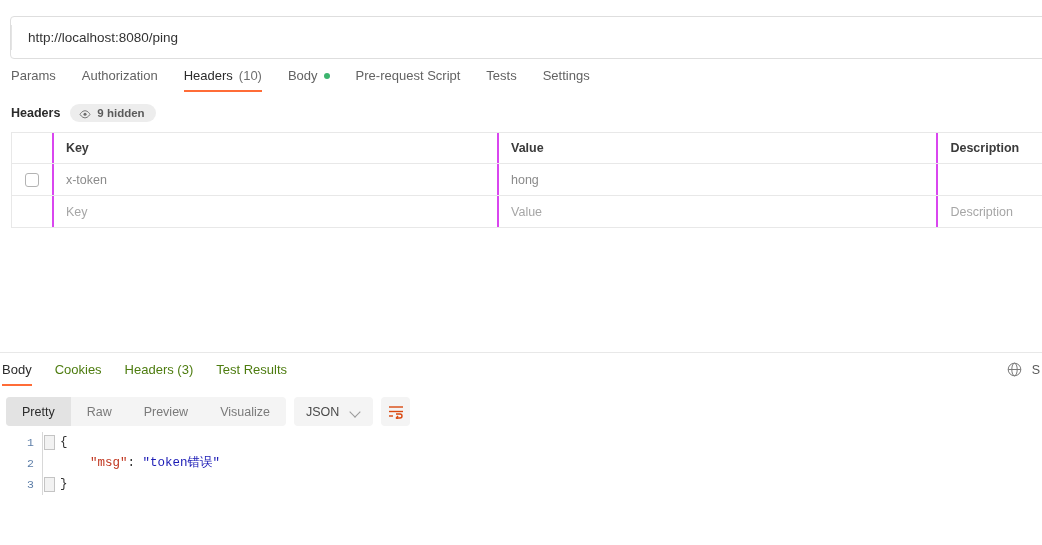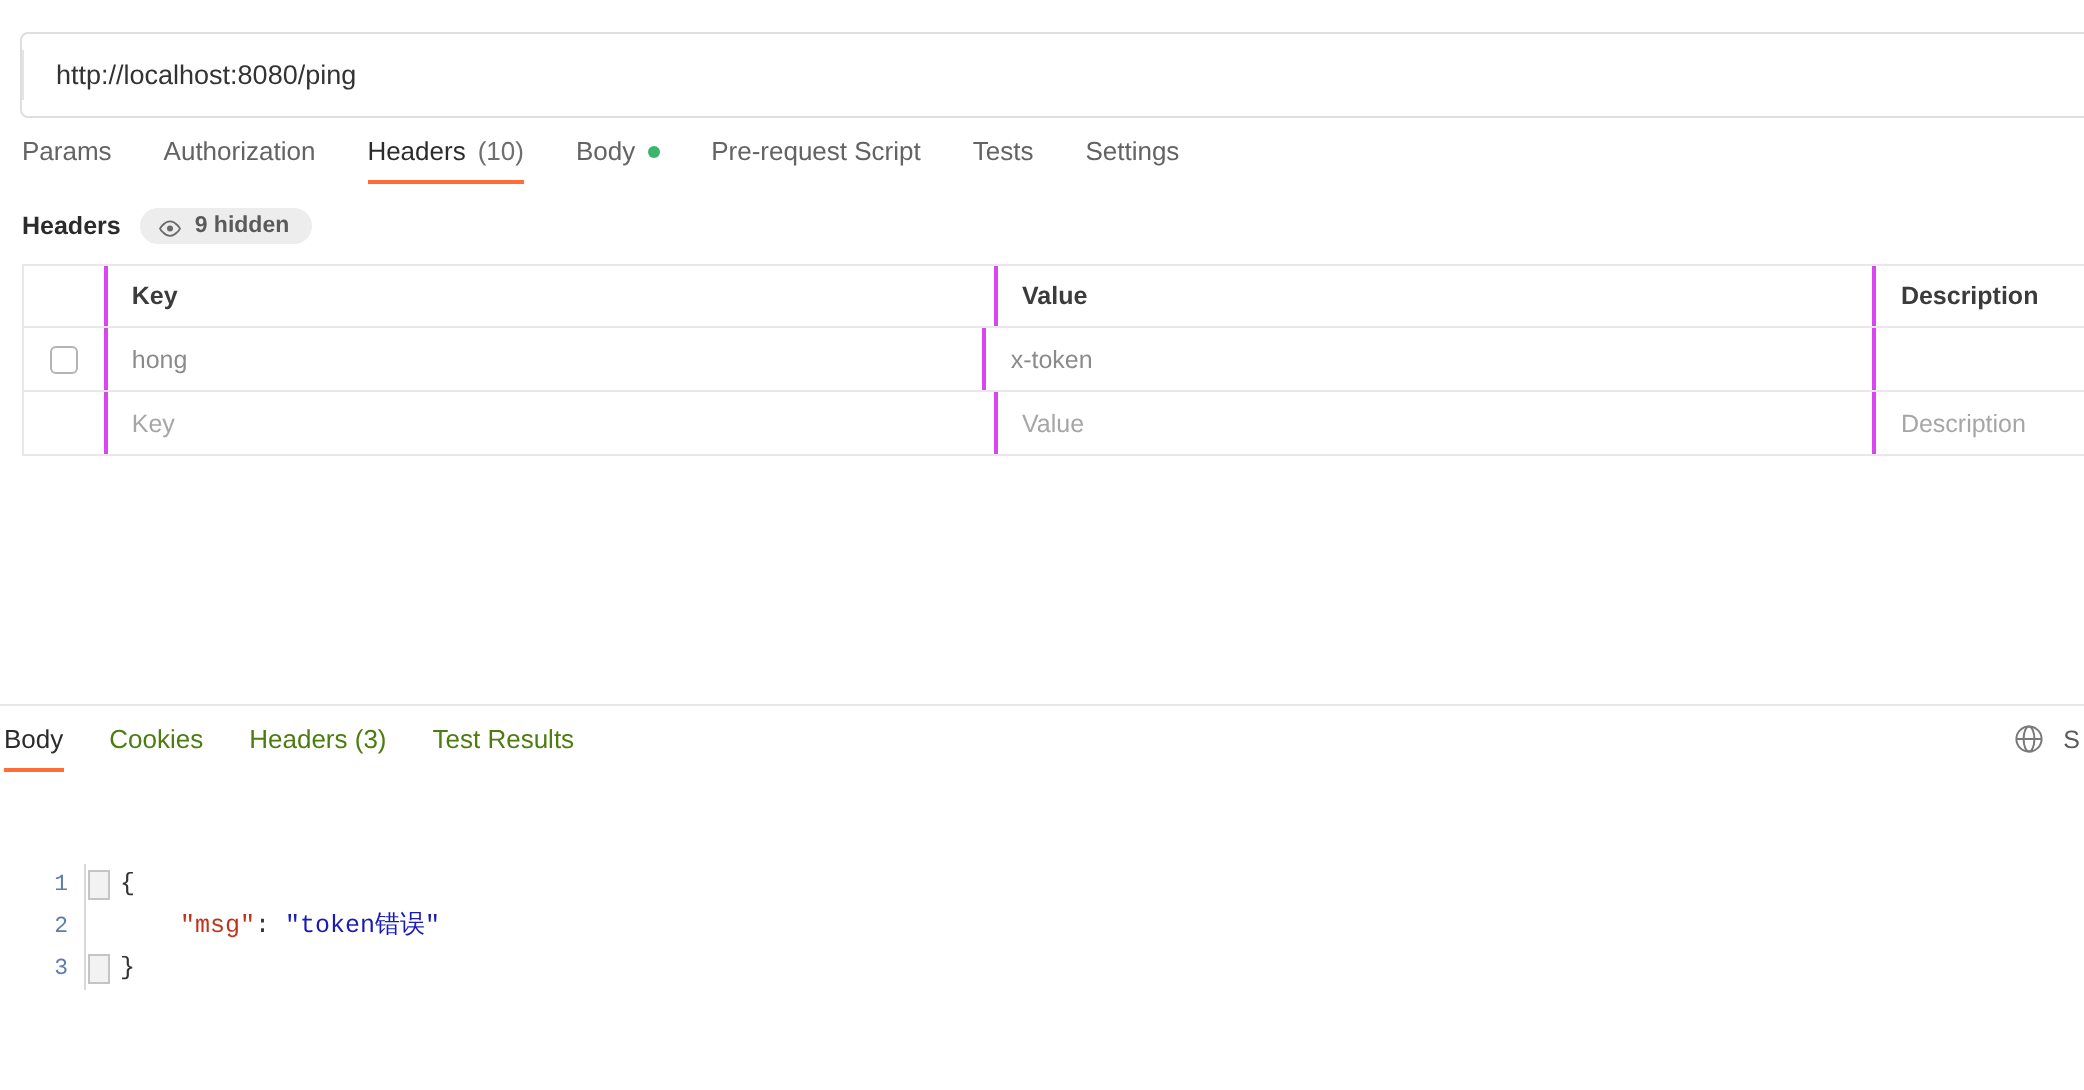"hong" div.cell { order: before "x-token" -> after "x-token" }
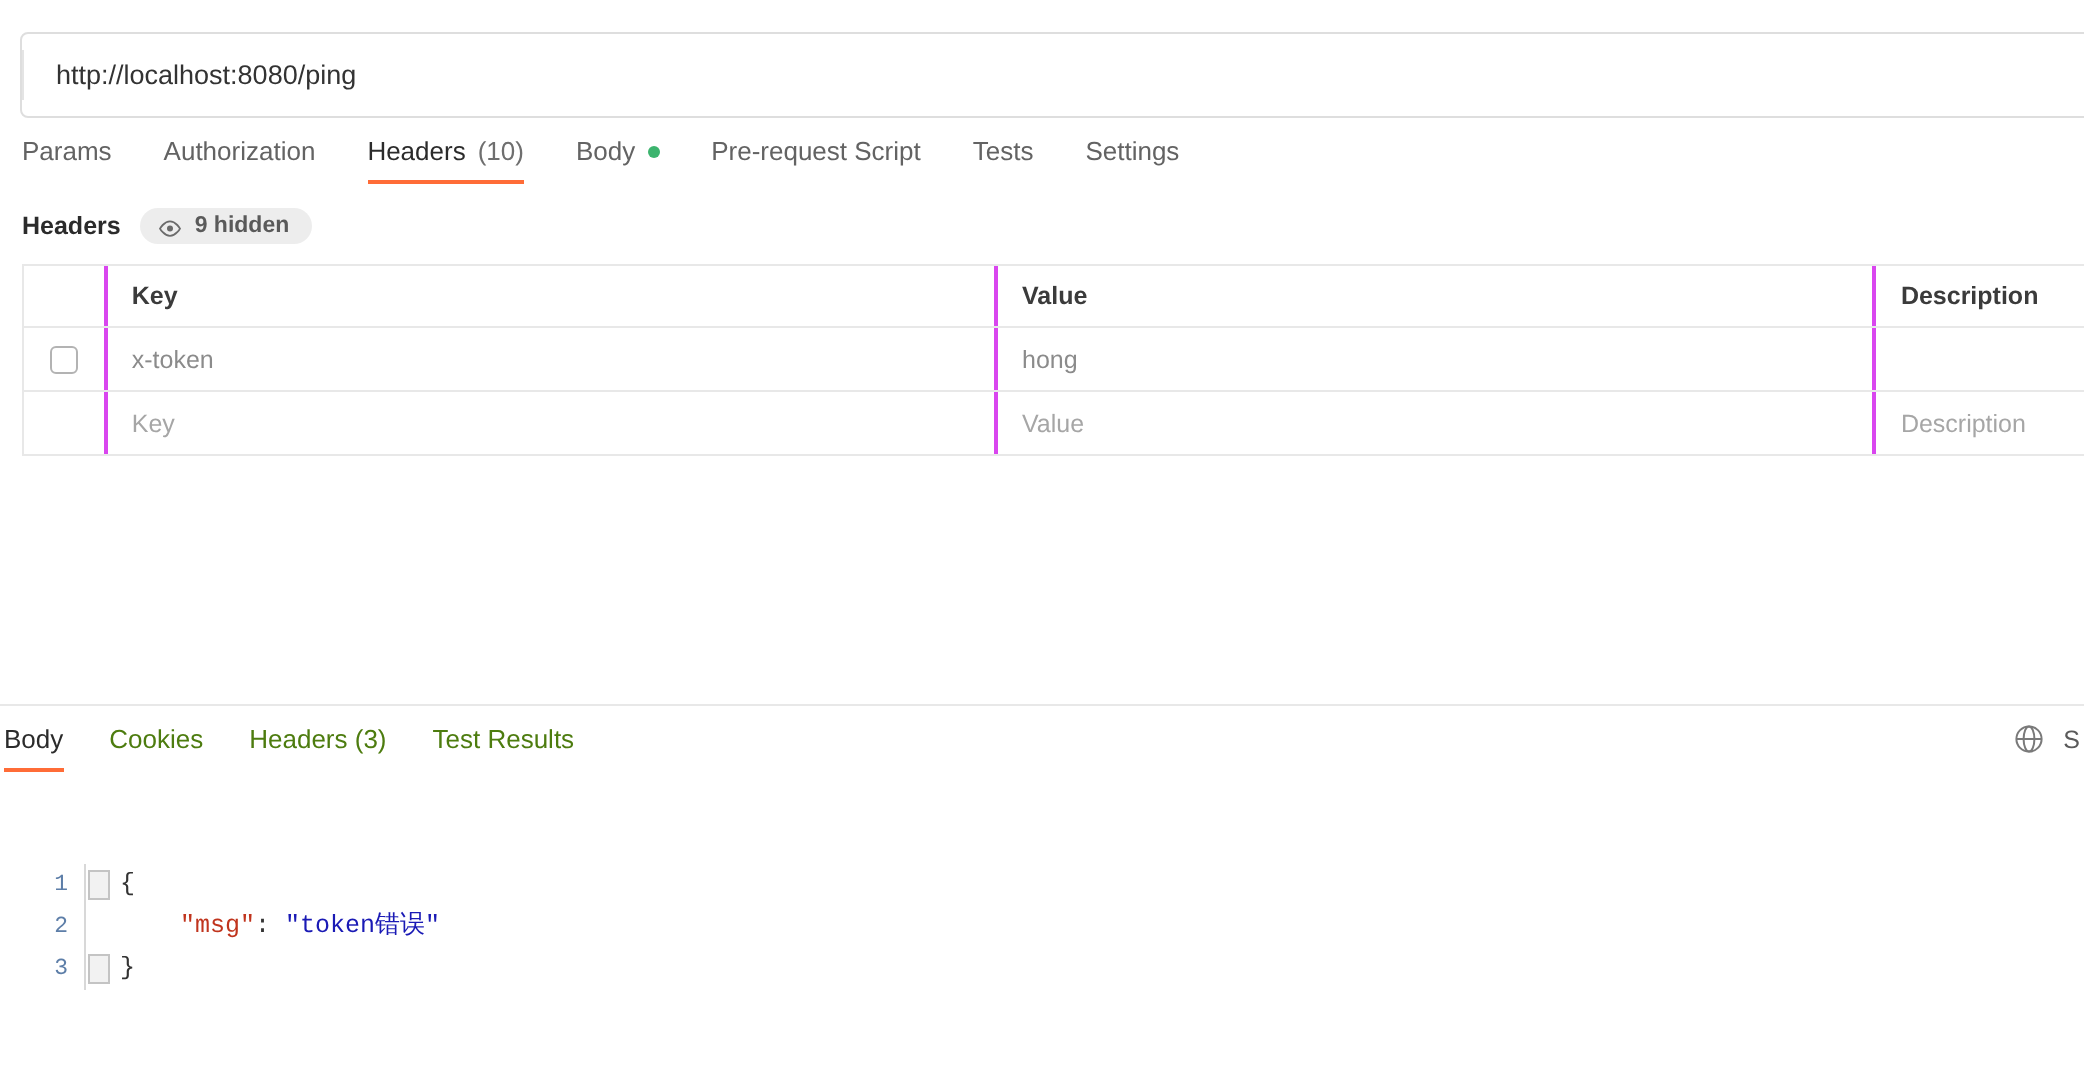"Pretty" div.fmt-bar { html: none -> <div> <div> <div>Pretty</div> <div>Raw</div> <div>Preview</div> <div>Visualize</div> </div> <div> <span>JSON</span> <span></span> </div> <div> <svg> <line></line> <line></line> <line></line> <path></path> <path></path> </svg> </div> </div> }
